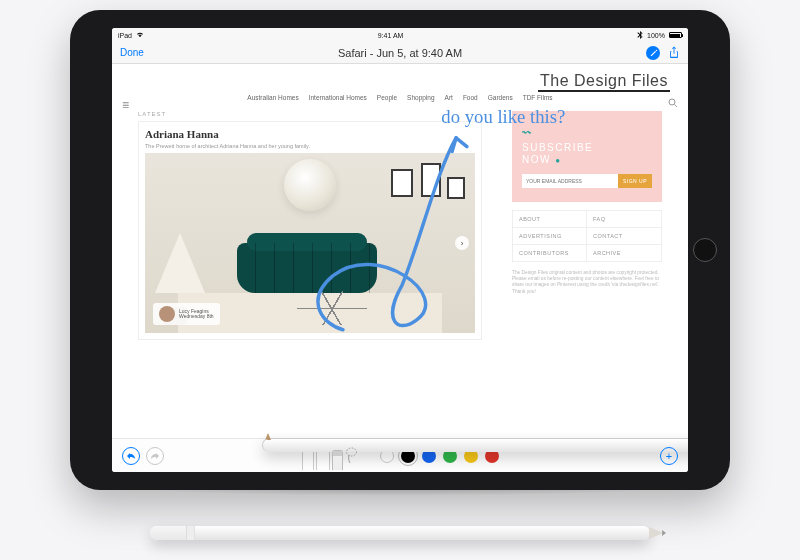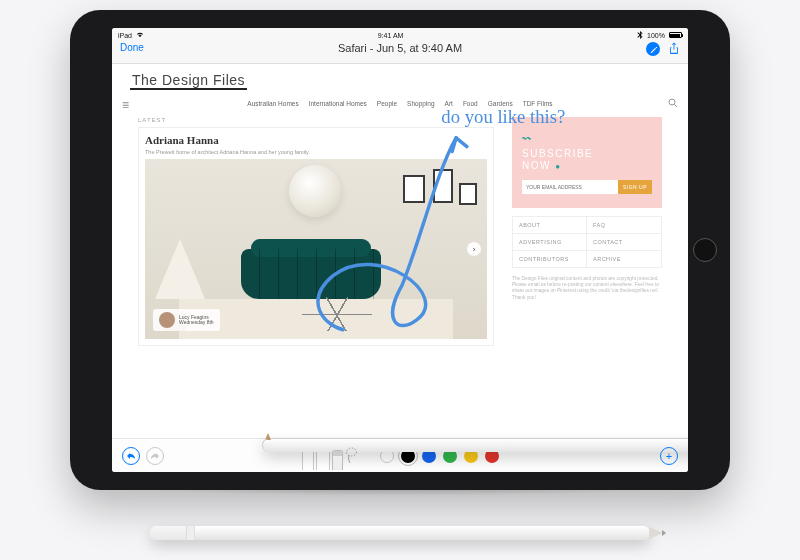"Done" .markup-top { align-items: flex-start -> center }
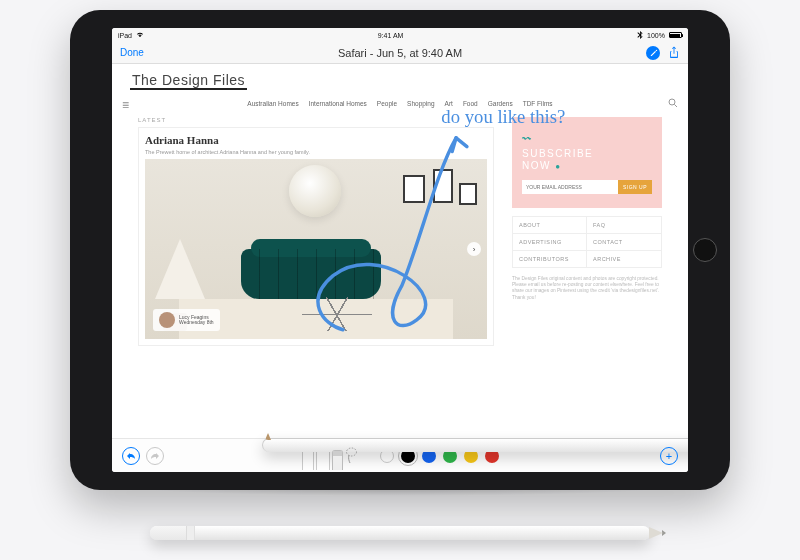"The Design Files" .site-title { font-size: 14px -> 16px; margin: 2px 0 10px -> 2px 0 2px; text-align: left -> right }
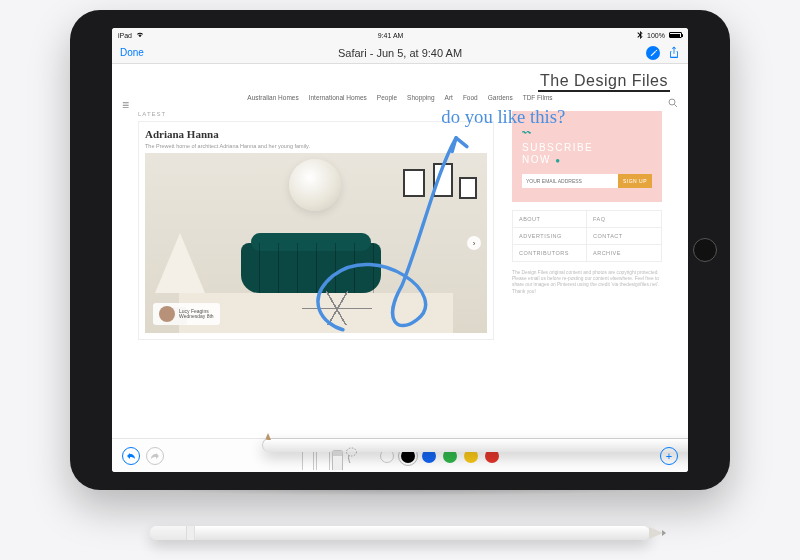"Adriana Hanna" .webpage-body { gap: 18px -> 30px }
